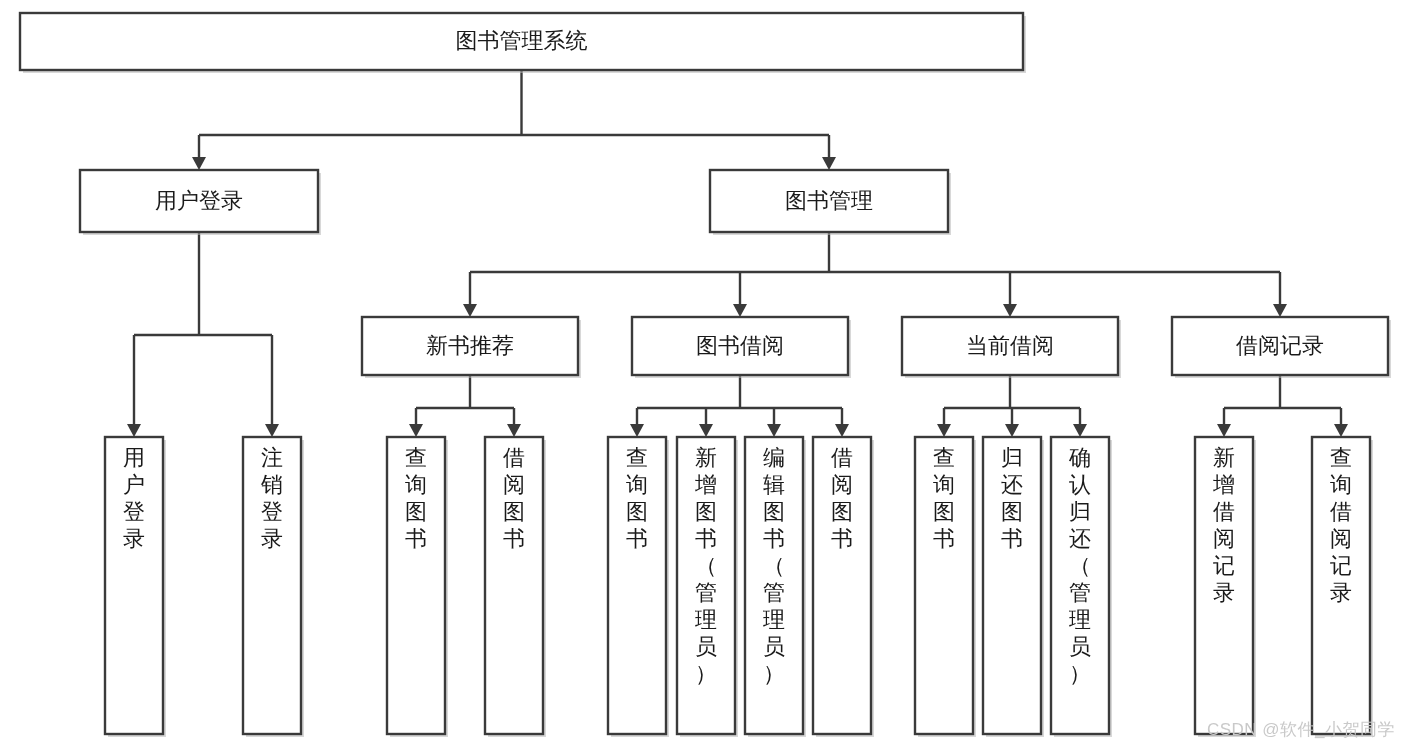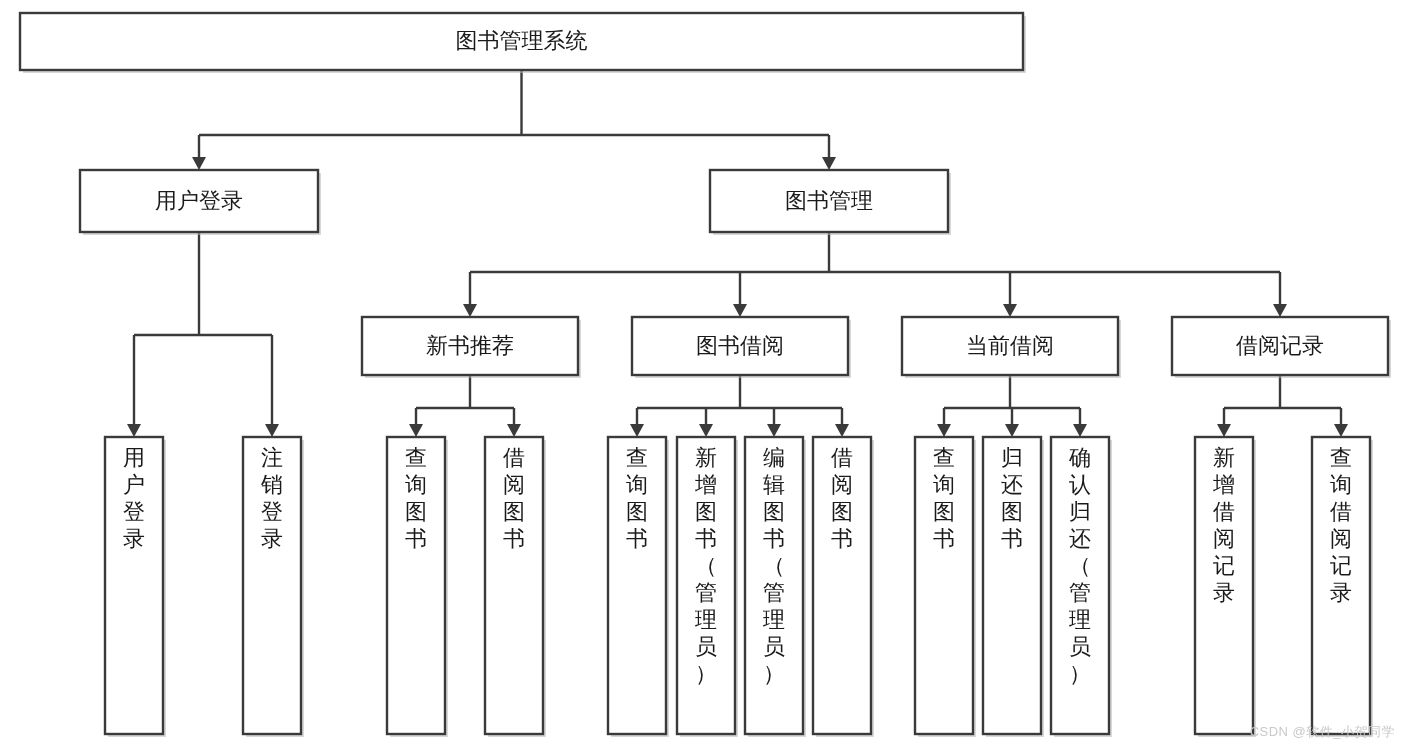"CSDN @软件_小贺同学" .watermark { font-size: 13px -> 17px }
